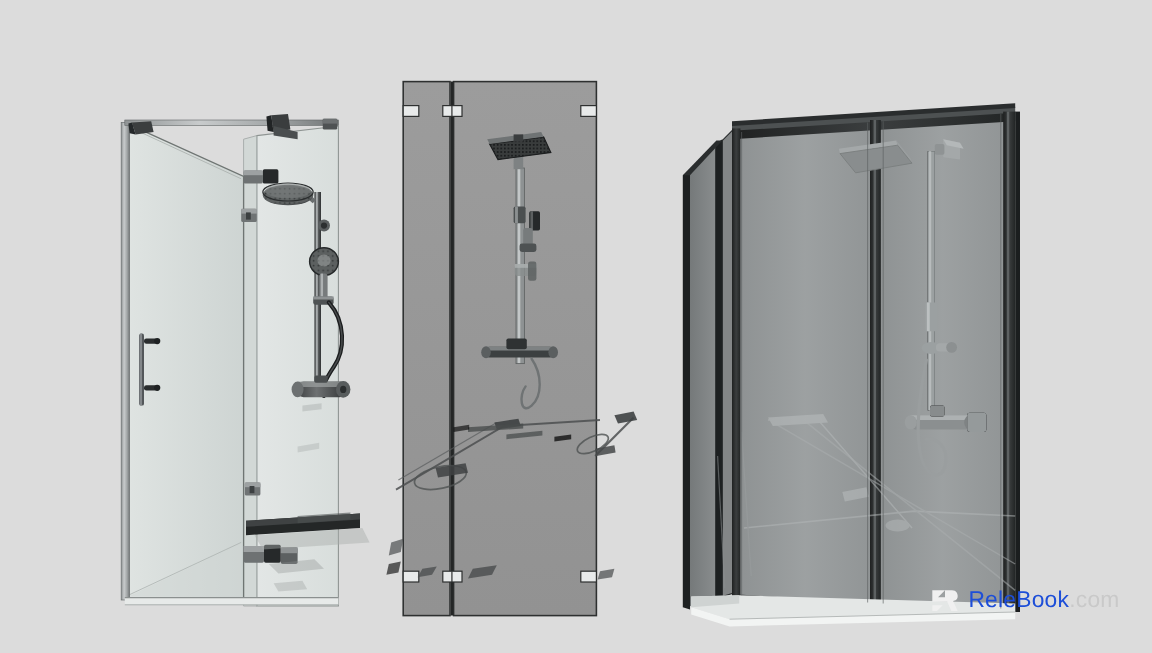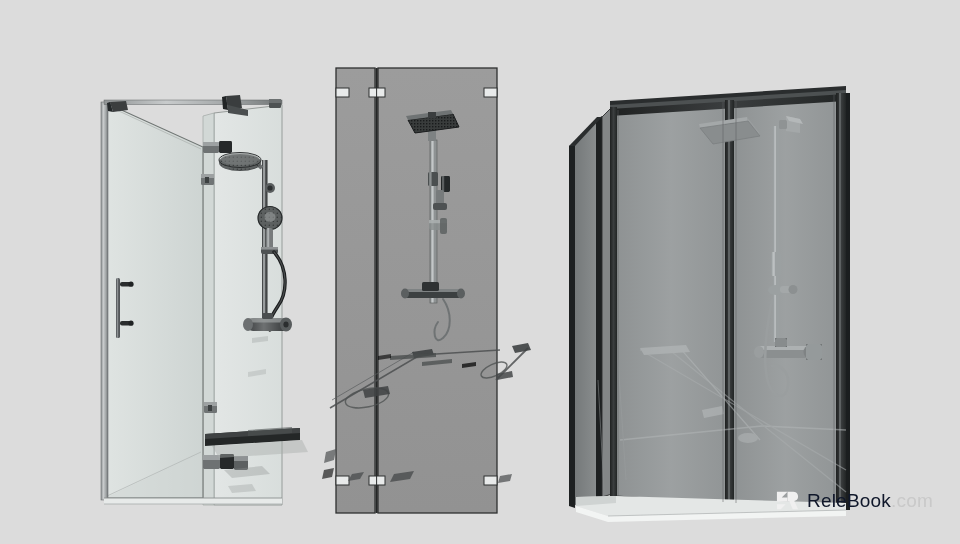"ReleBook" #wm-text .brand { color: #0f172a -> #1d4ed8 }
